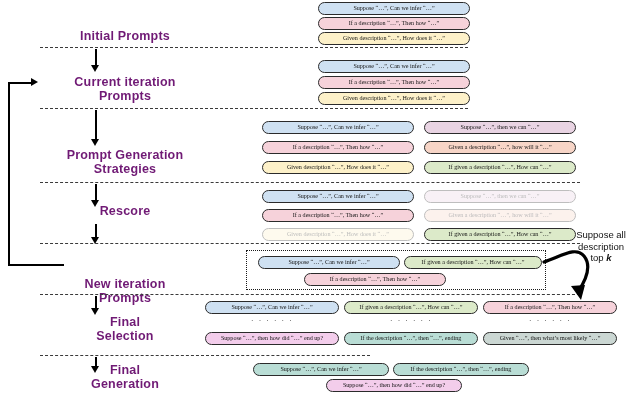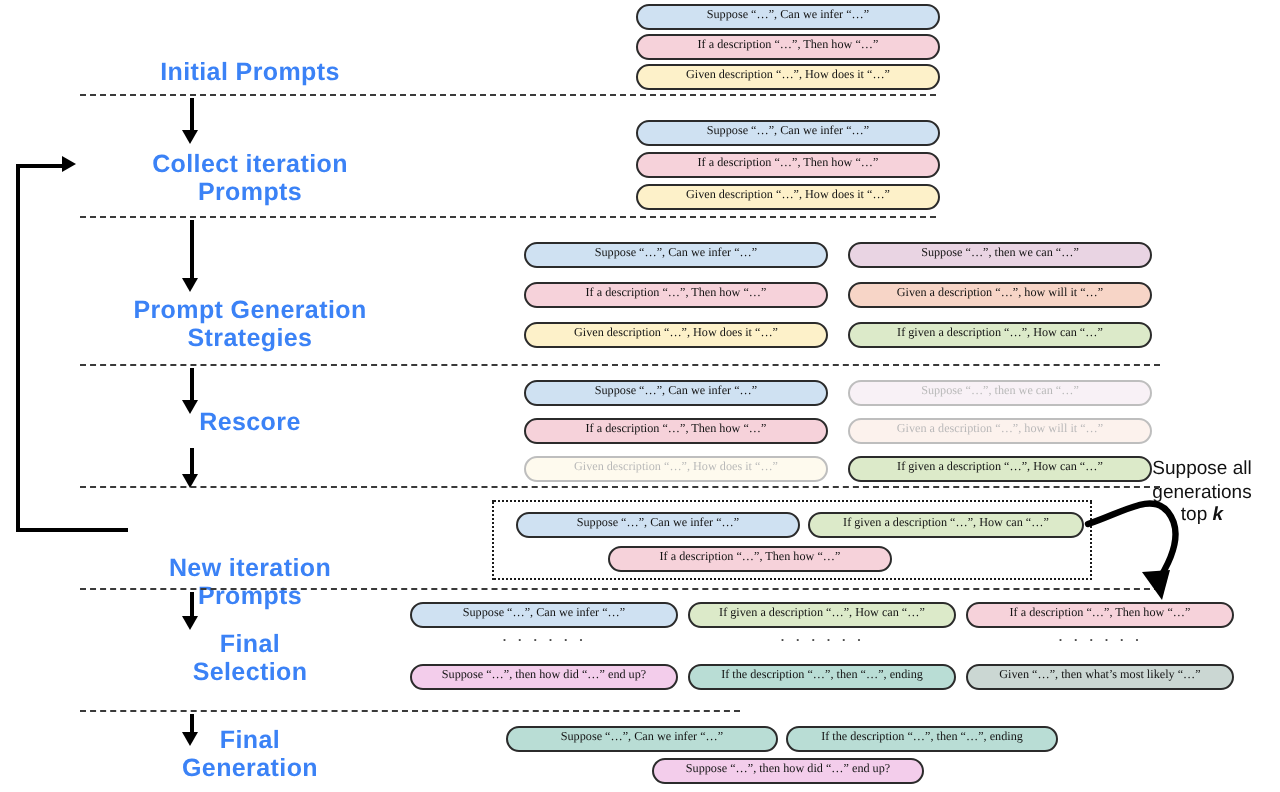"Initial Prompts" .stage-label { color: #3b82f6 -> #701a75 }
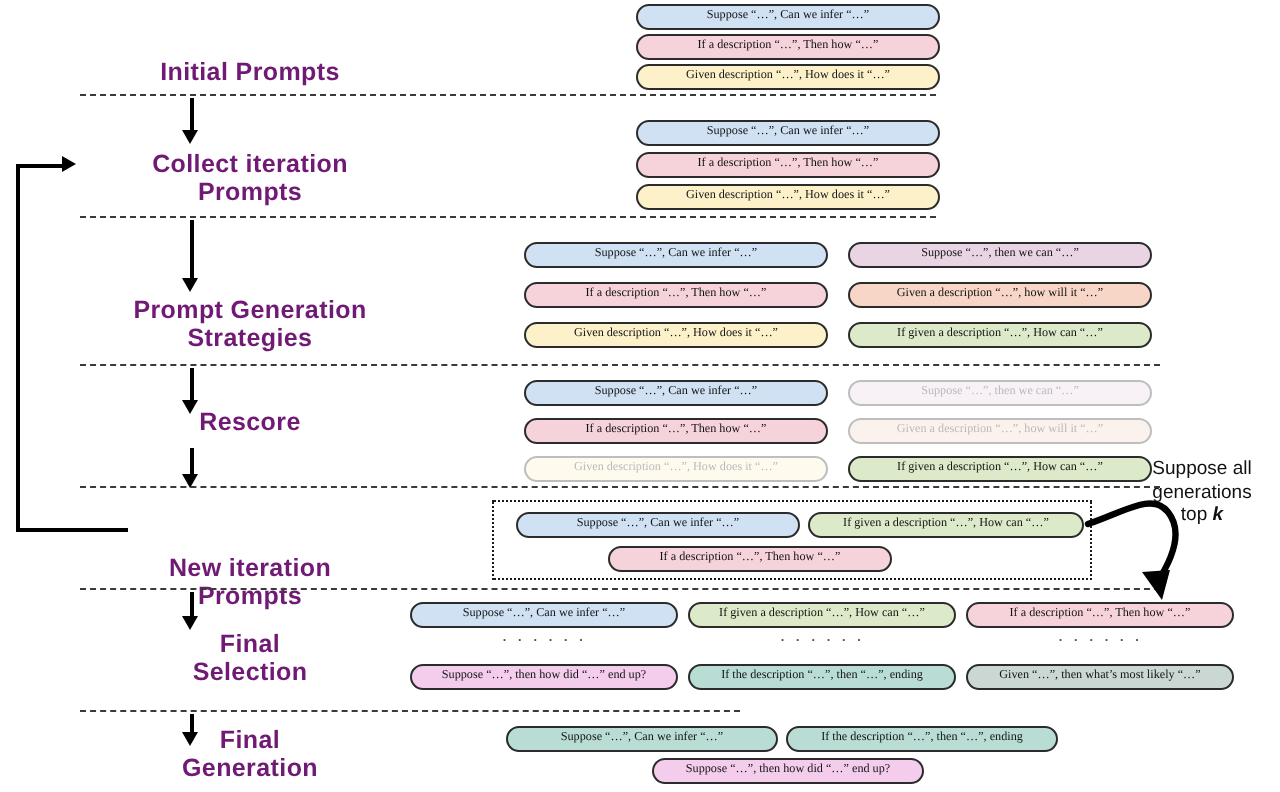"Collect iteration" div.stage-label { text: Collect -> Current }
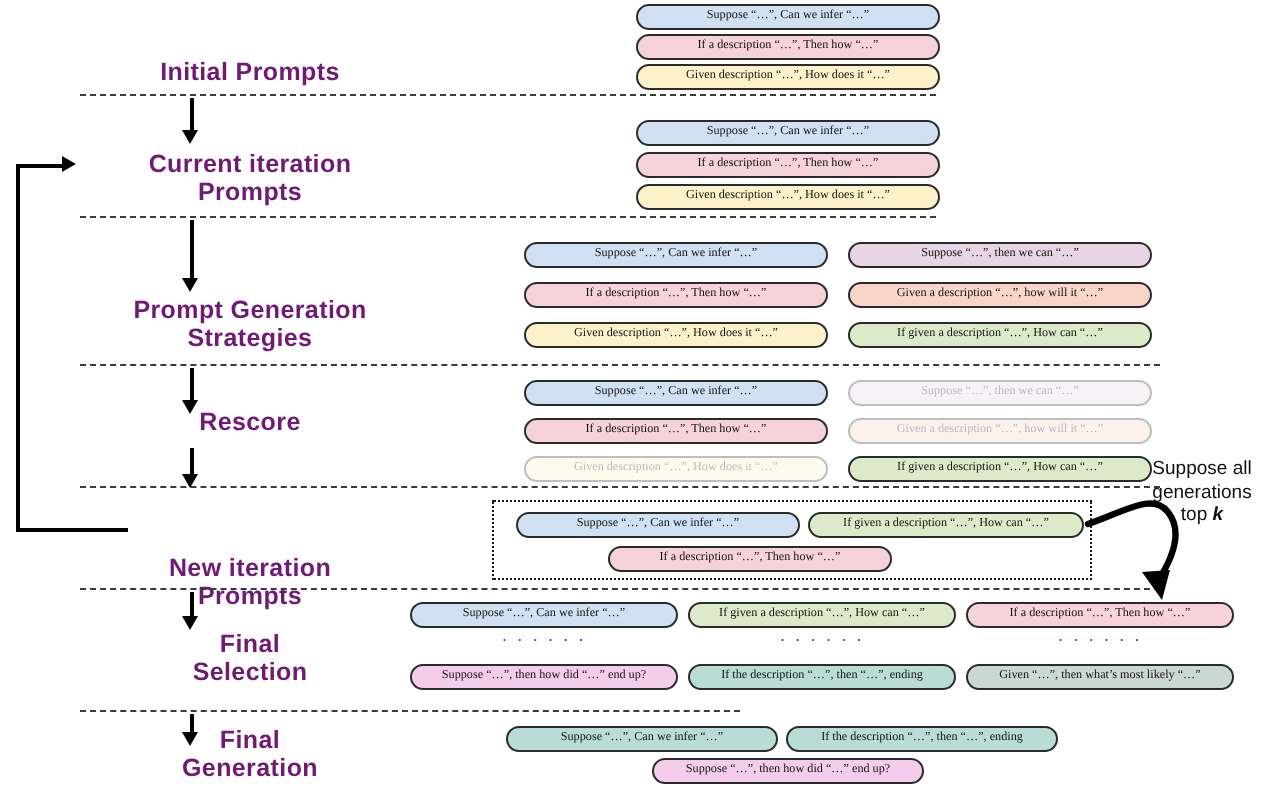"generations" div { text: generations -> description }
